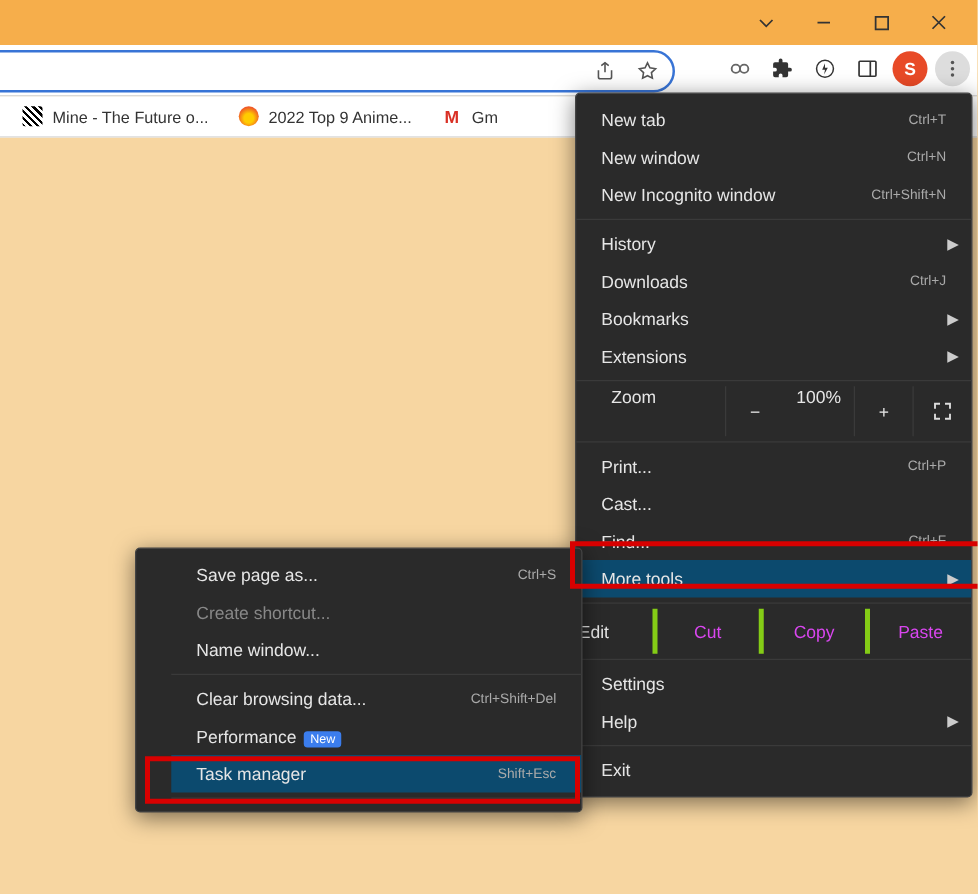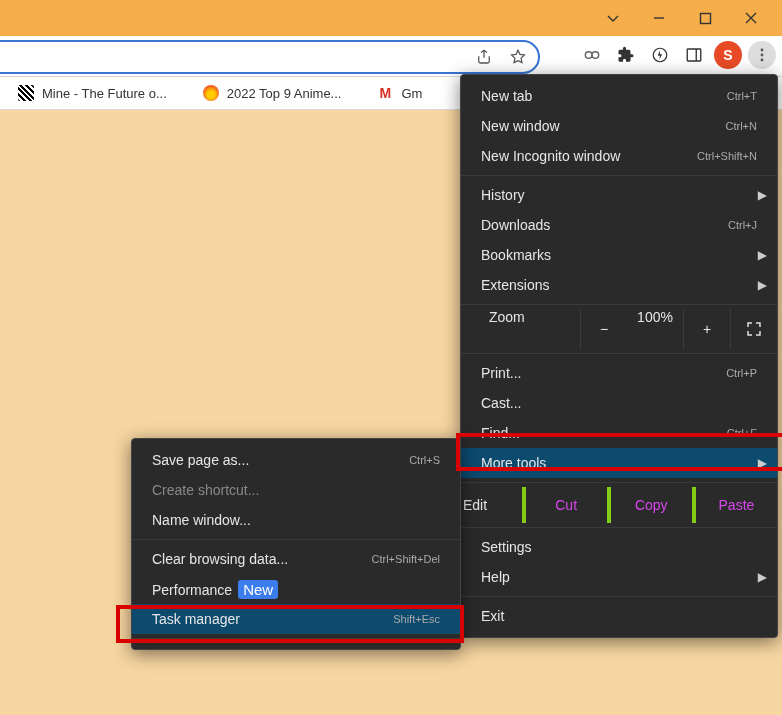"Mine - The Future o..." .bookbar { gap: 36px -> 24px }
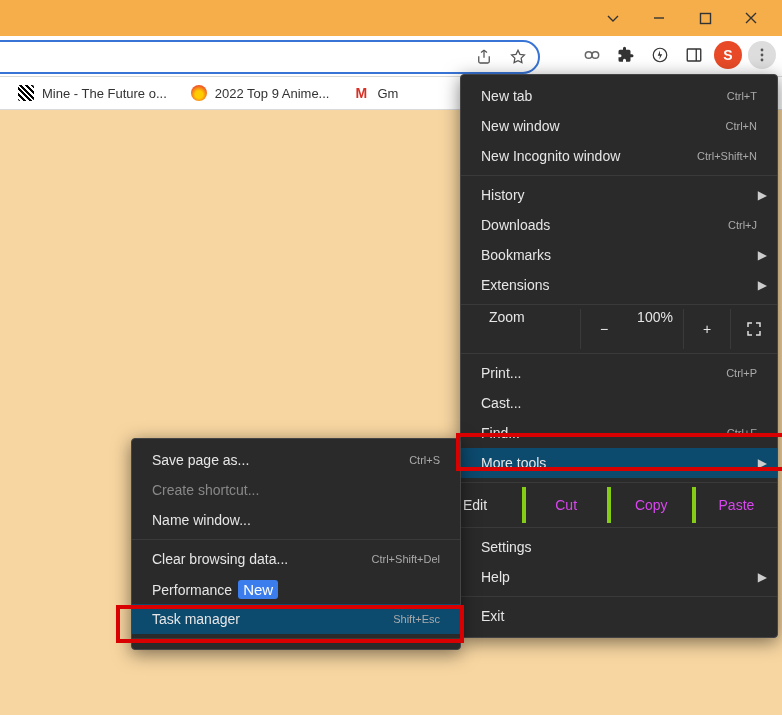"Save page as..." div.menu { left: 131px -> 108px; padding-left: none -> 28px }
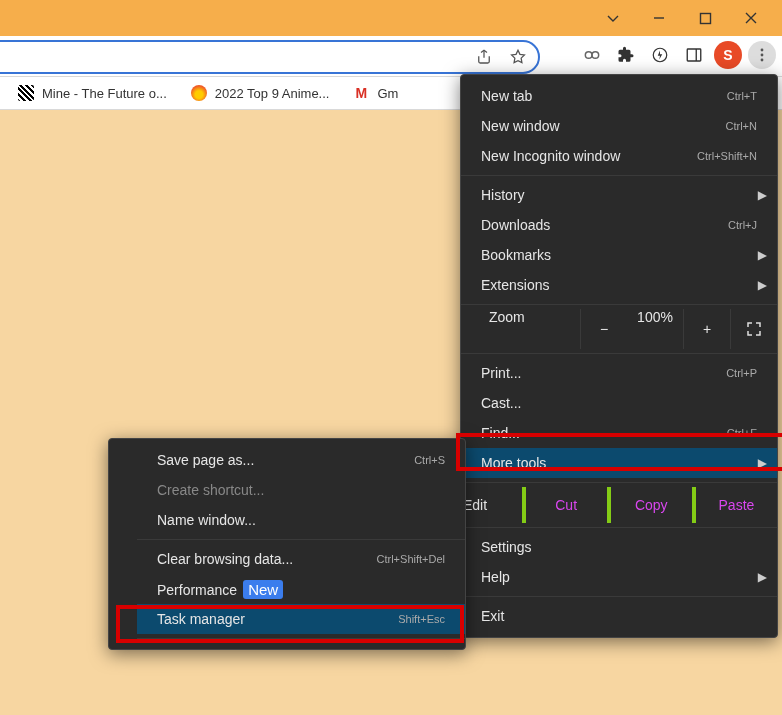"New" .new-tag { font-size: 15px -> 10px }
